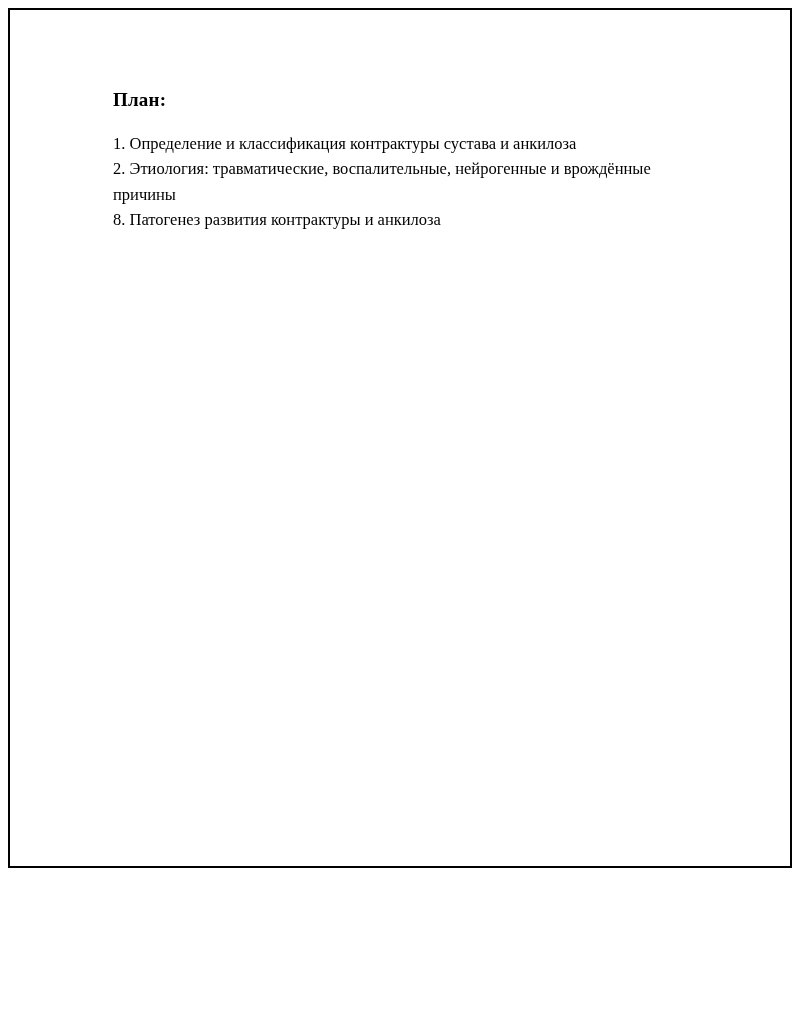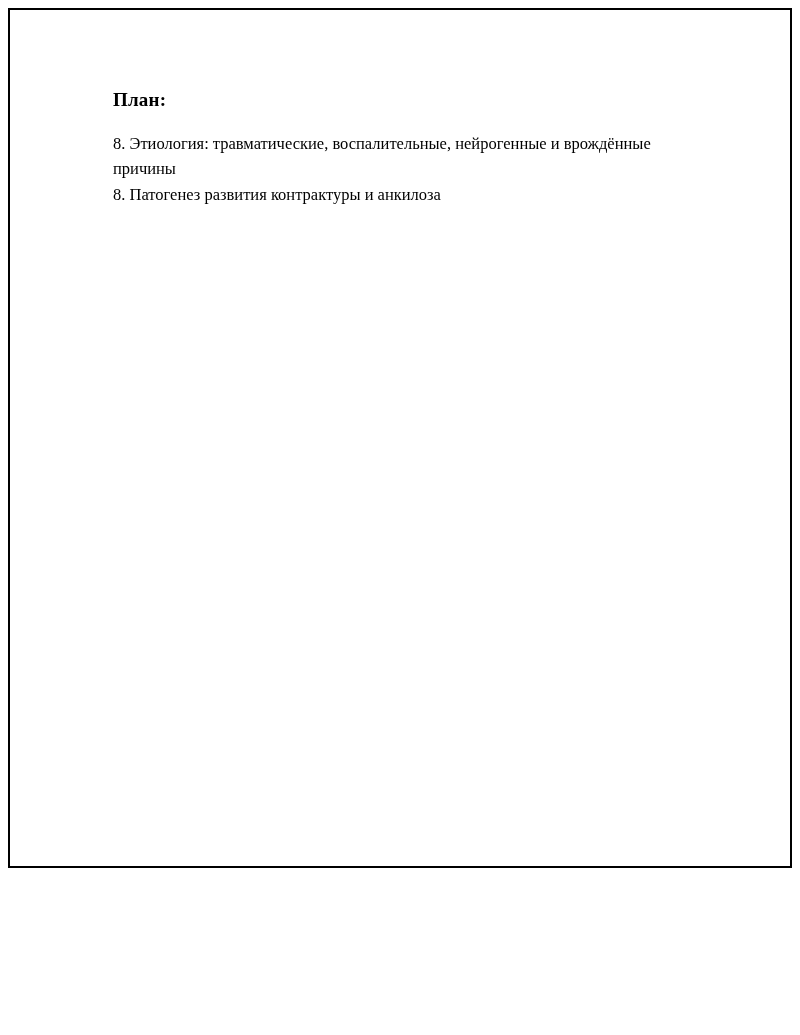"1. Определение и классификация" p.plan-item { html: none -> <p>1. Определение и классификация контрактуры сустава и анкилоза</p> }
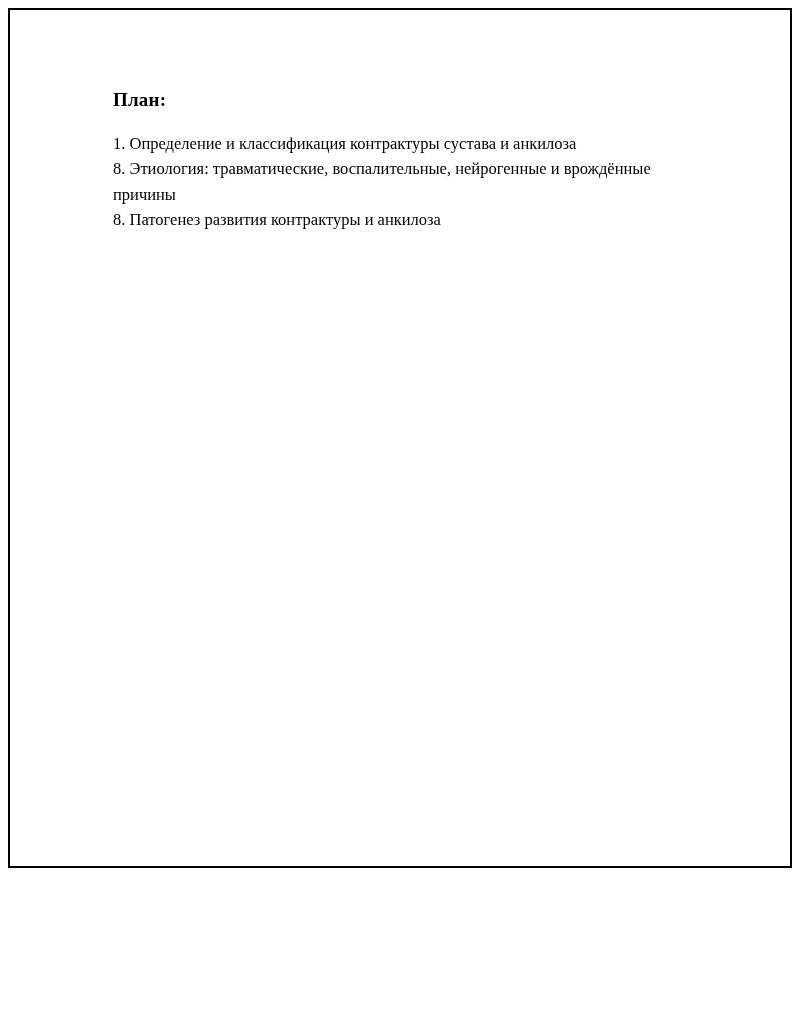"8. Этиология: травматические," p.plan-item { text: 8 -> 2 }
